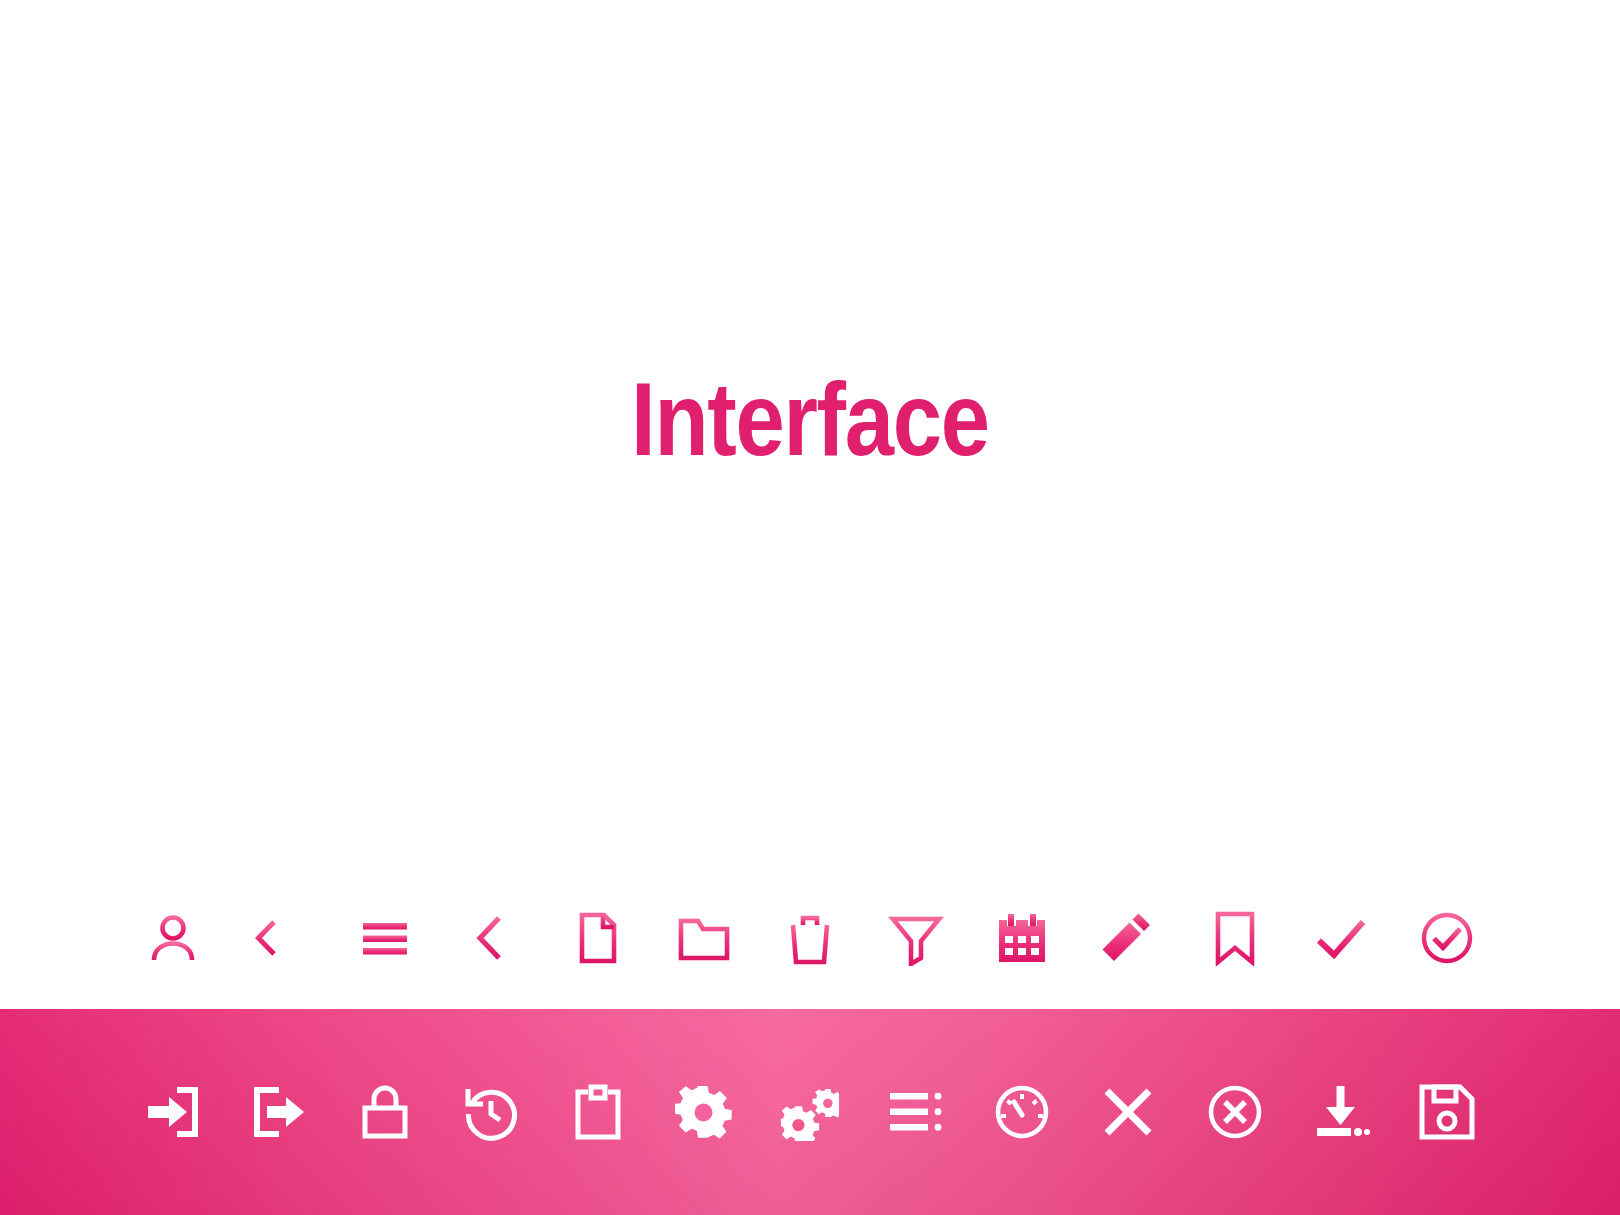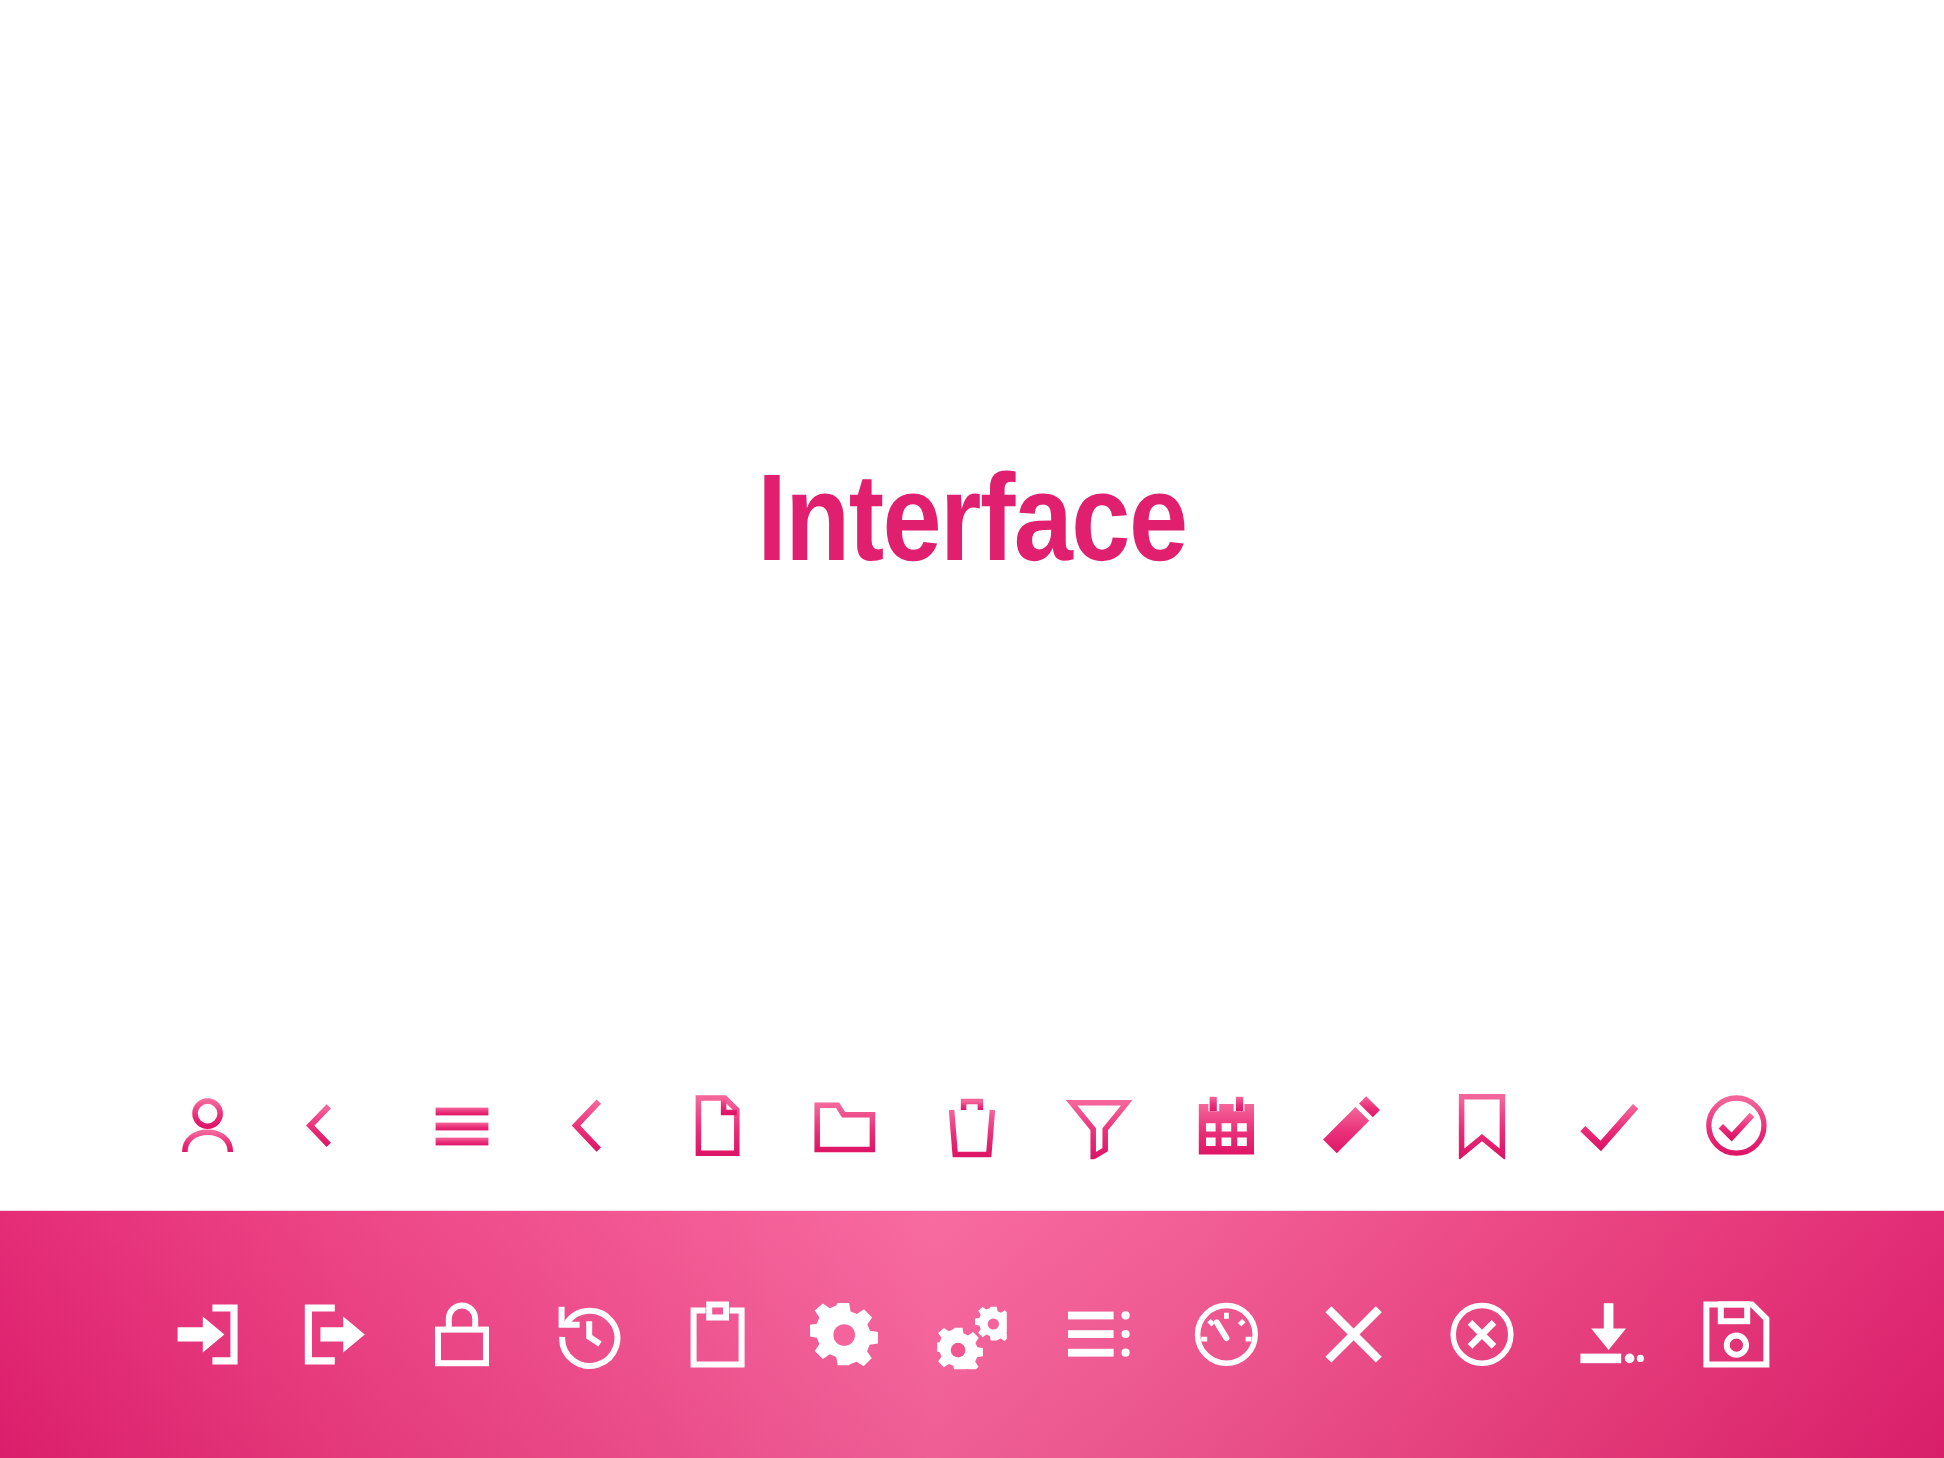"Interface" .title-wrap { top: 12px -> 0 }
